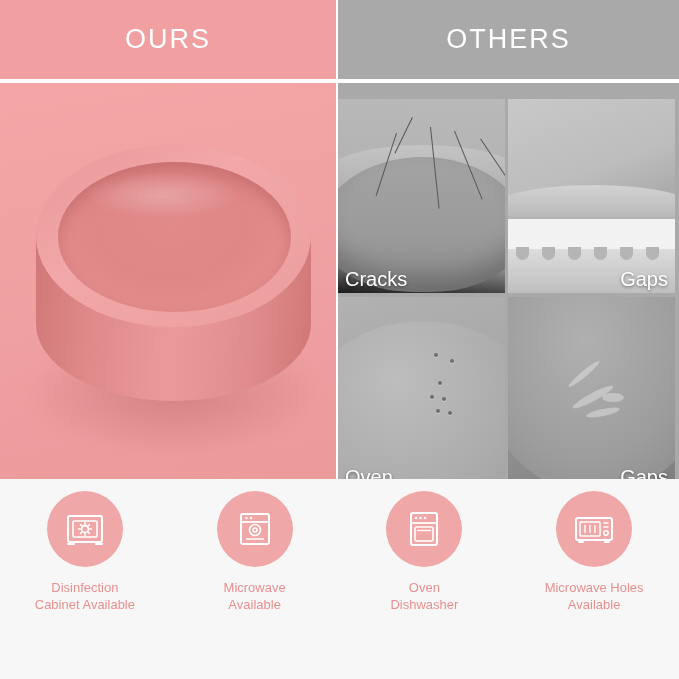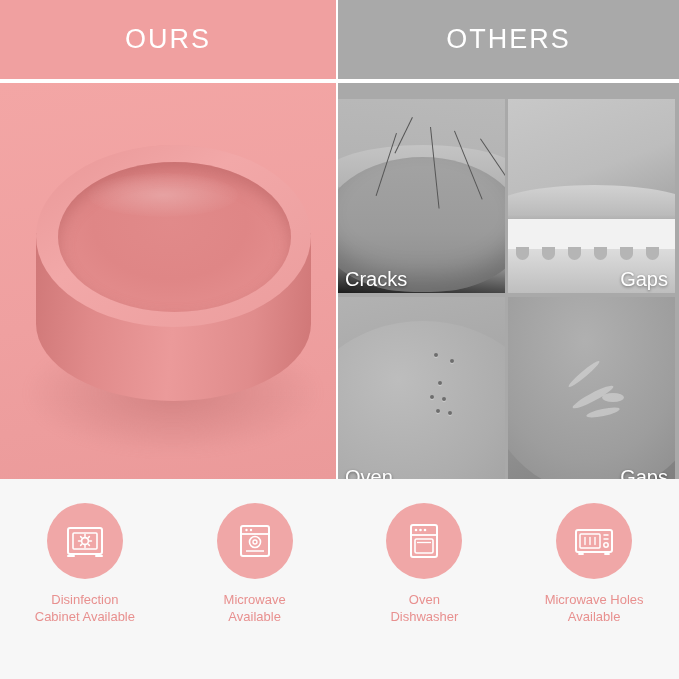"Disinfection" .features { padding-top: 24px -> 12px }
